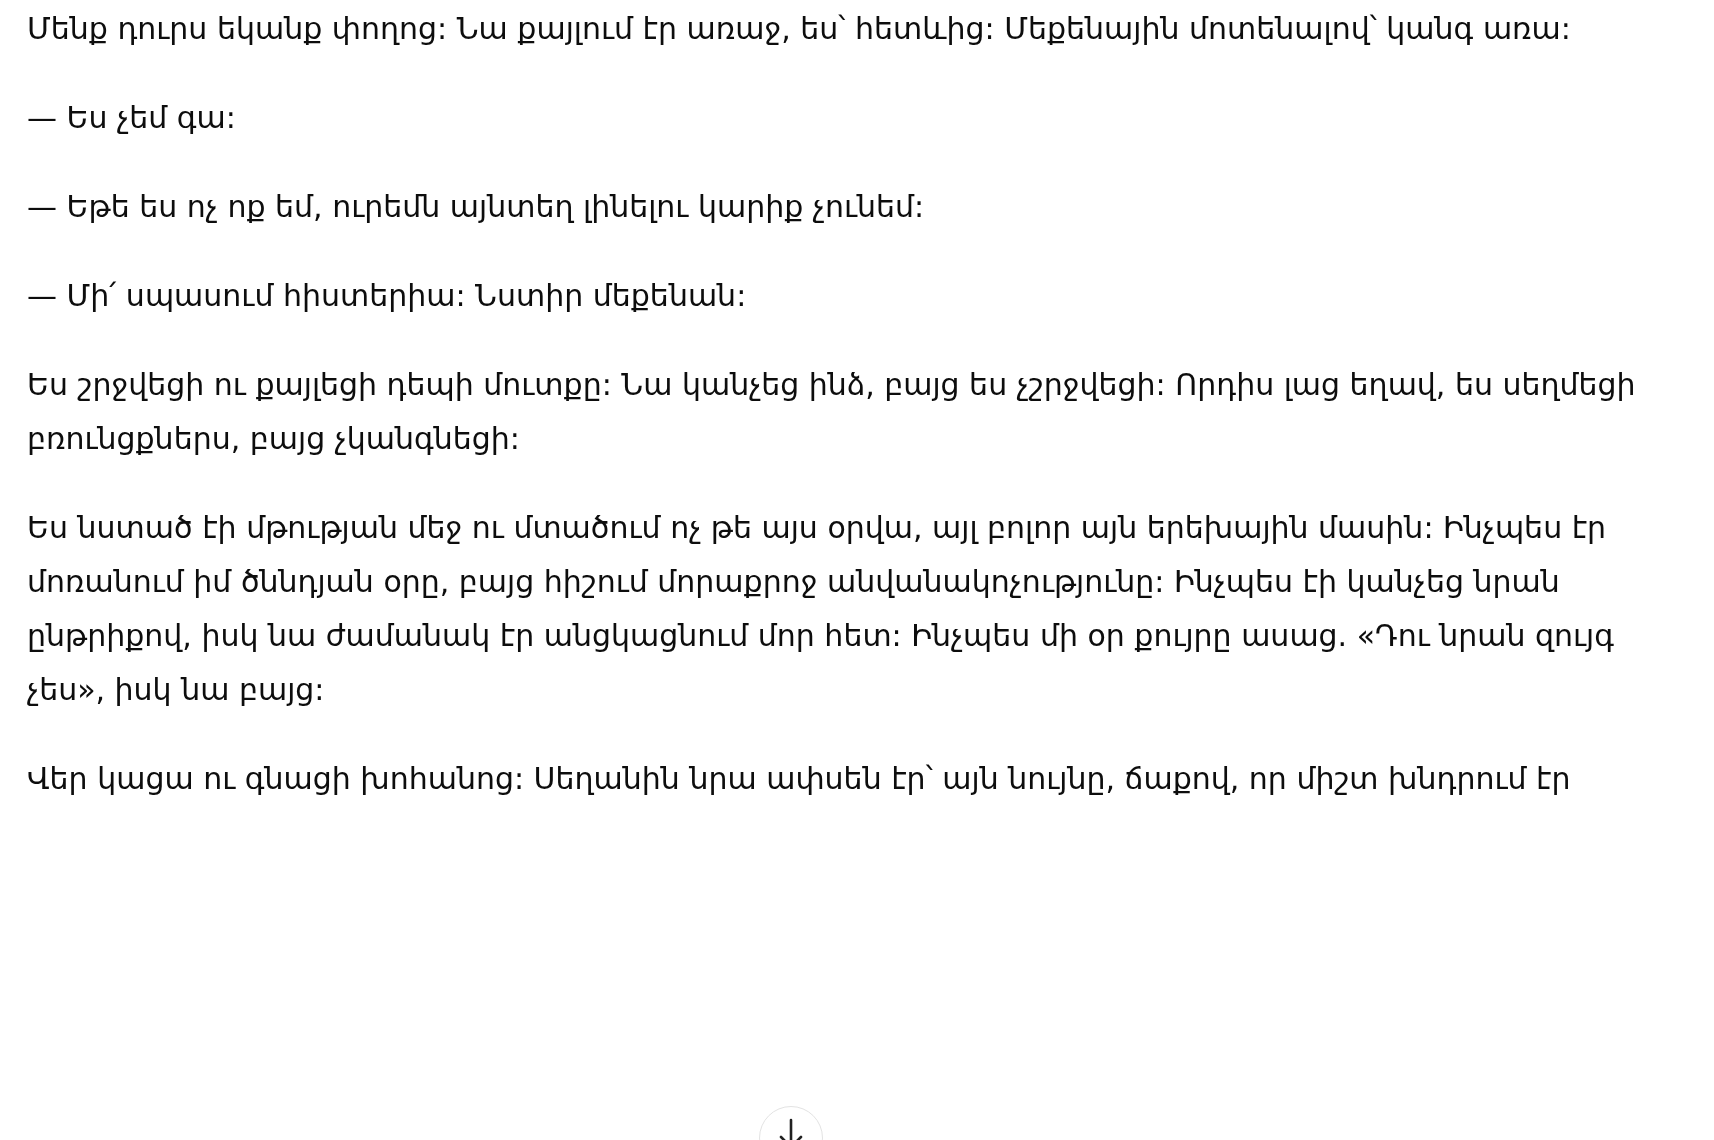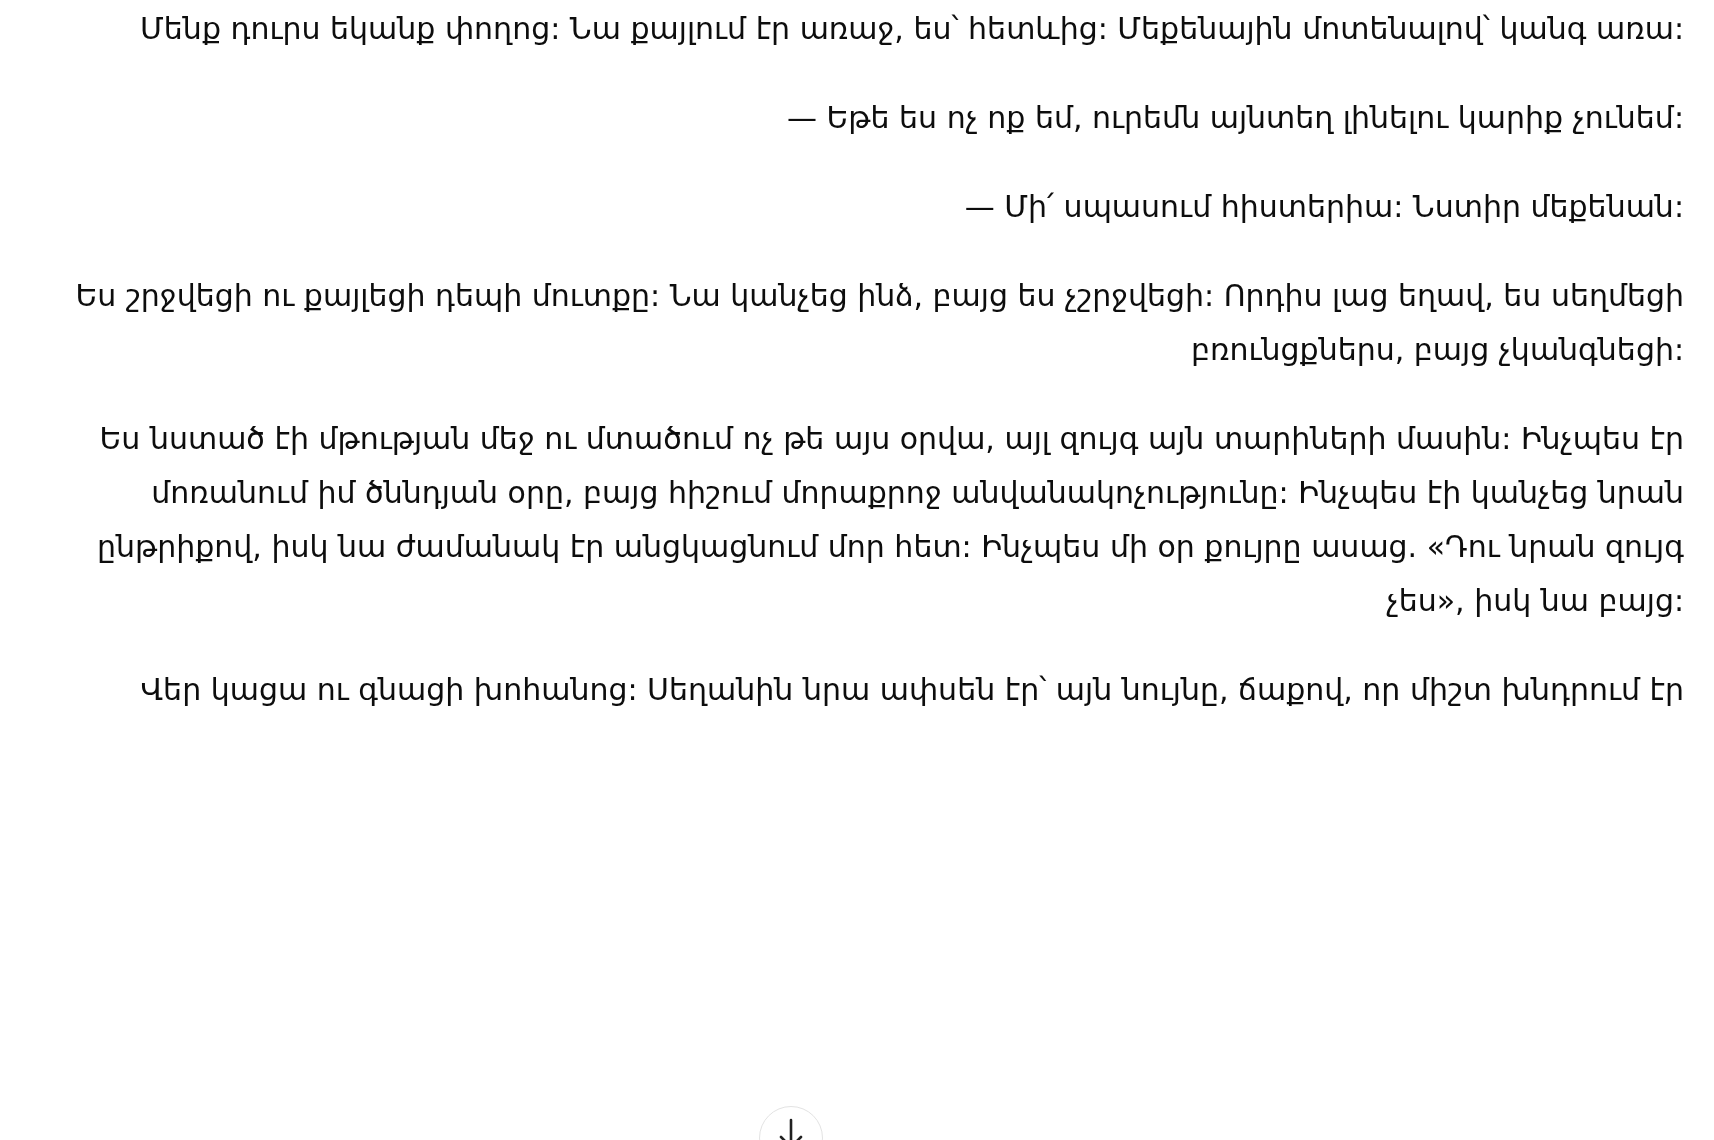"Մենք դուրս եկանք փողոց: Նա" .line { text-align: right -> none }
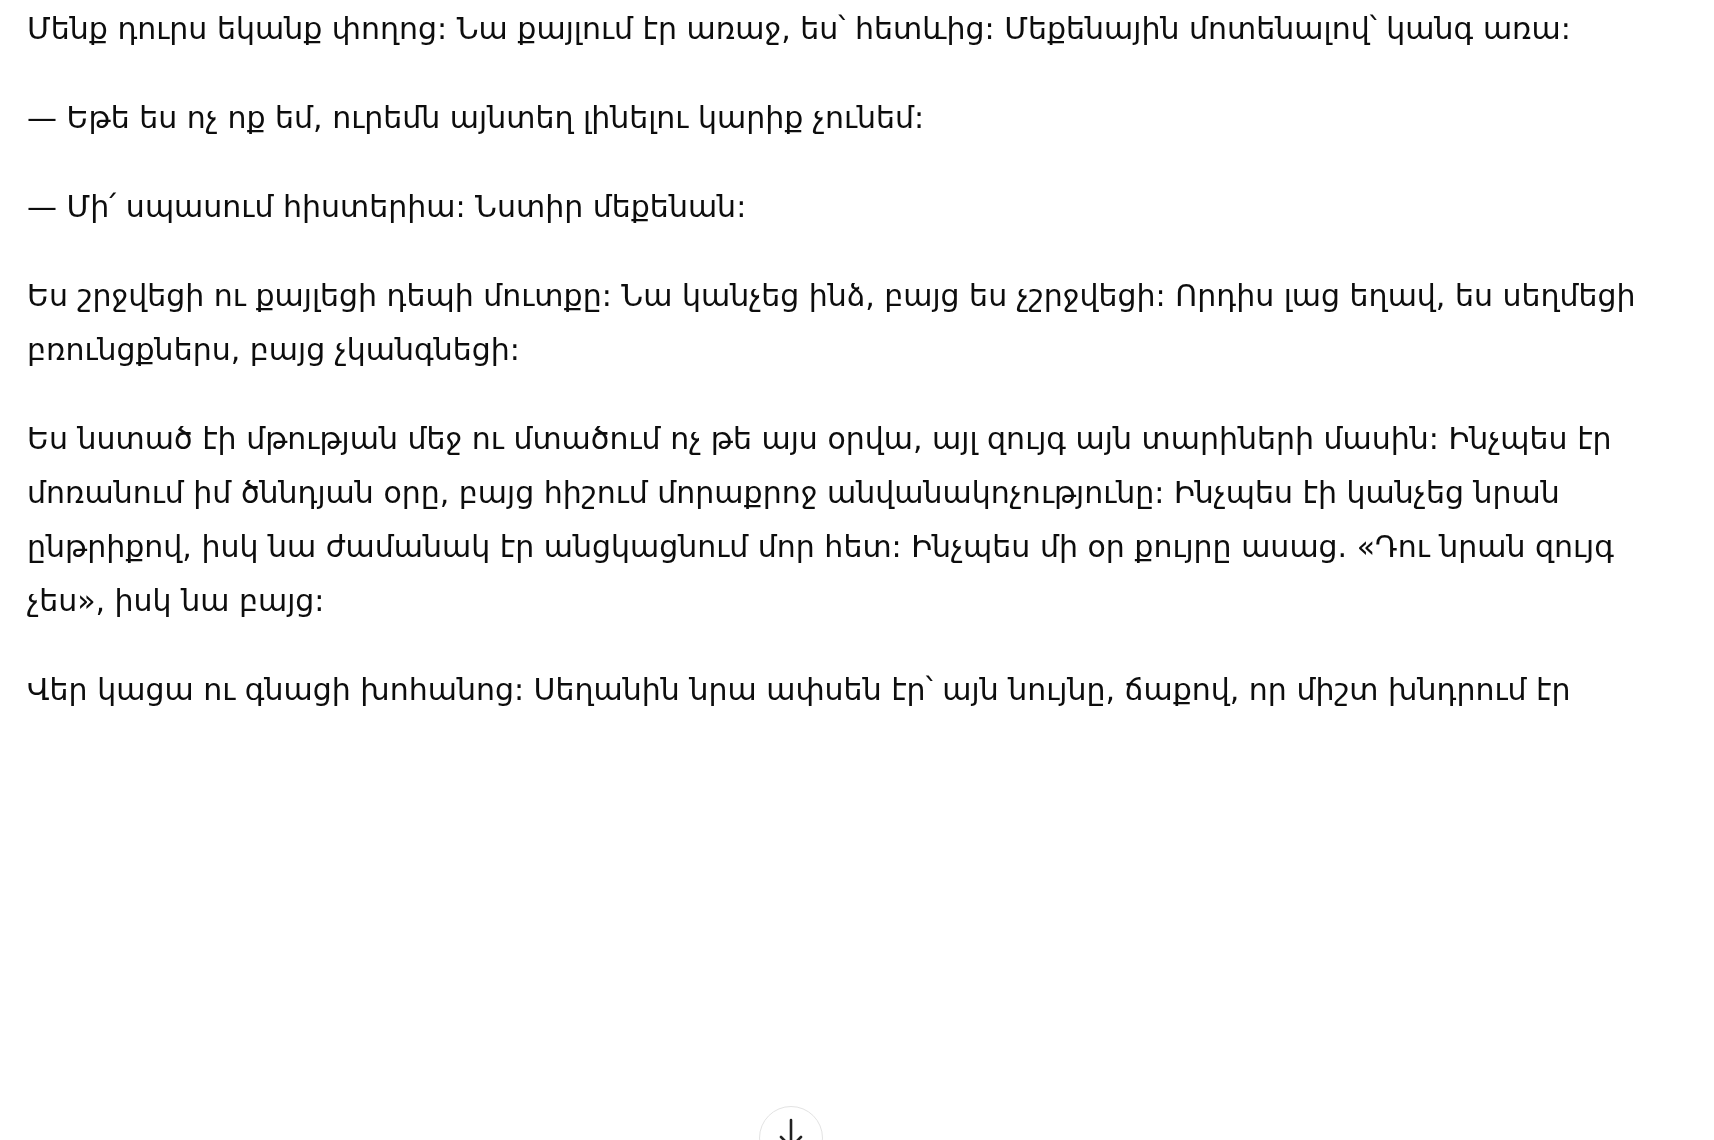"— Ես չեմ գա:" div.para { html: none -> <div> <div>— Ես չեմ գա:</div> </div> }
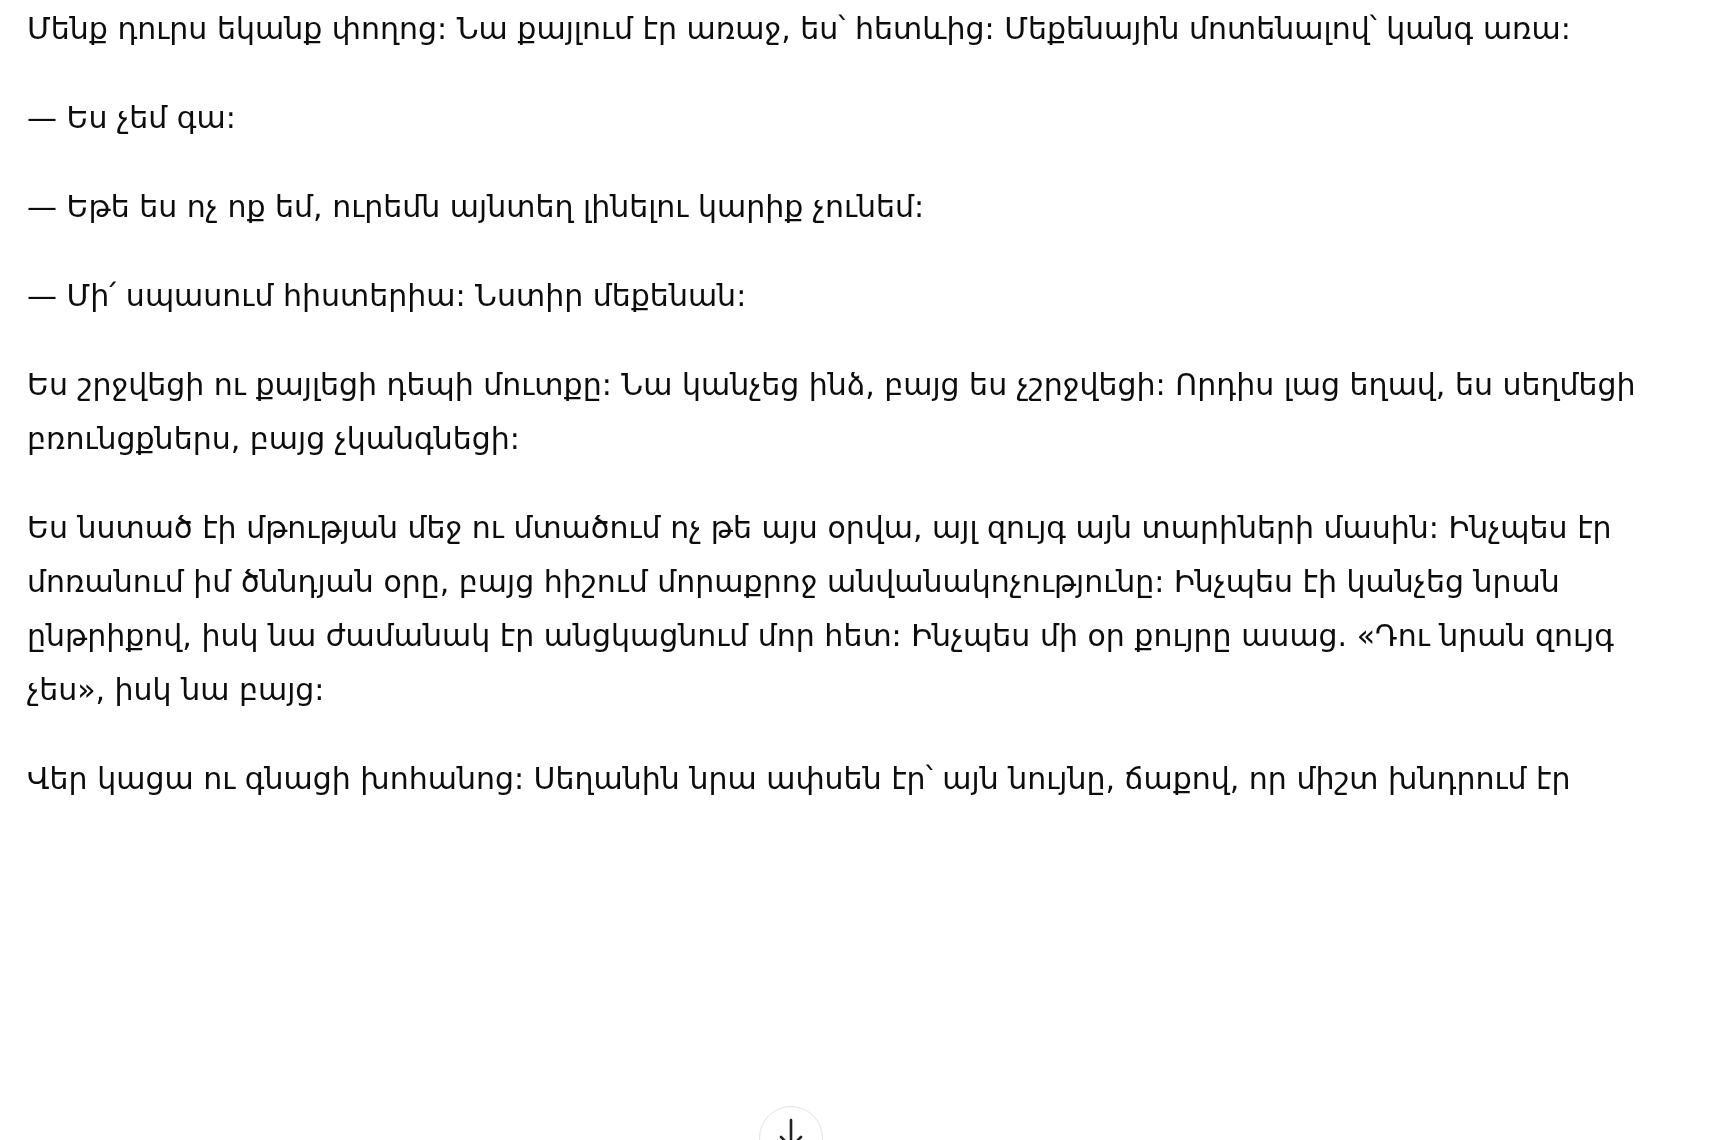"Ես նստած էի մթության մեջ" div.line { text: զույգ այն տարիների -> բոլոր այն երեխային }
